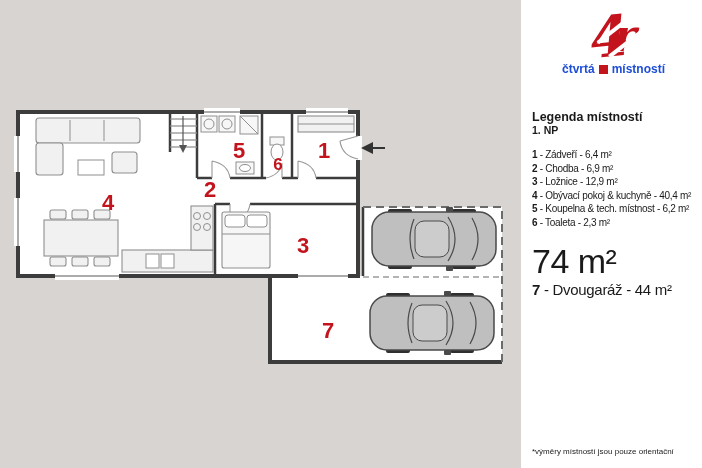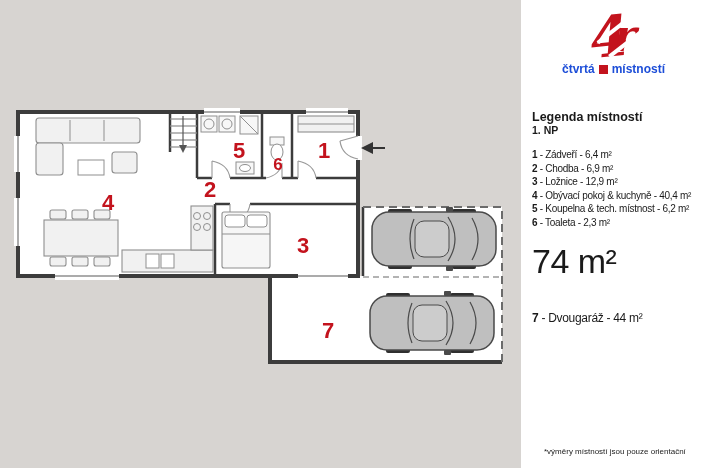"7 - Dvougaráž - 44" .garage-line { font-size: 12px -> 15px; margin-top: 30px -> 0 }
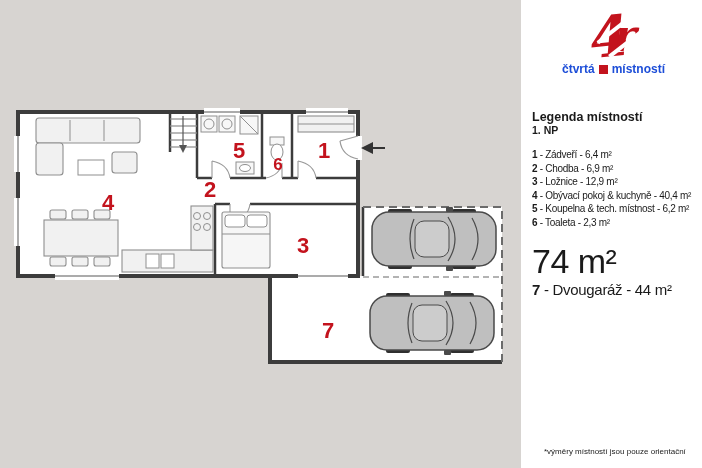"*výměry místností jsou pouze orientační" .footnote { left: 23px -> 11px }
